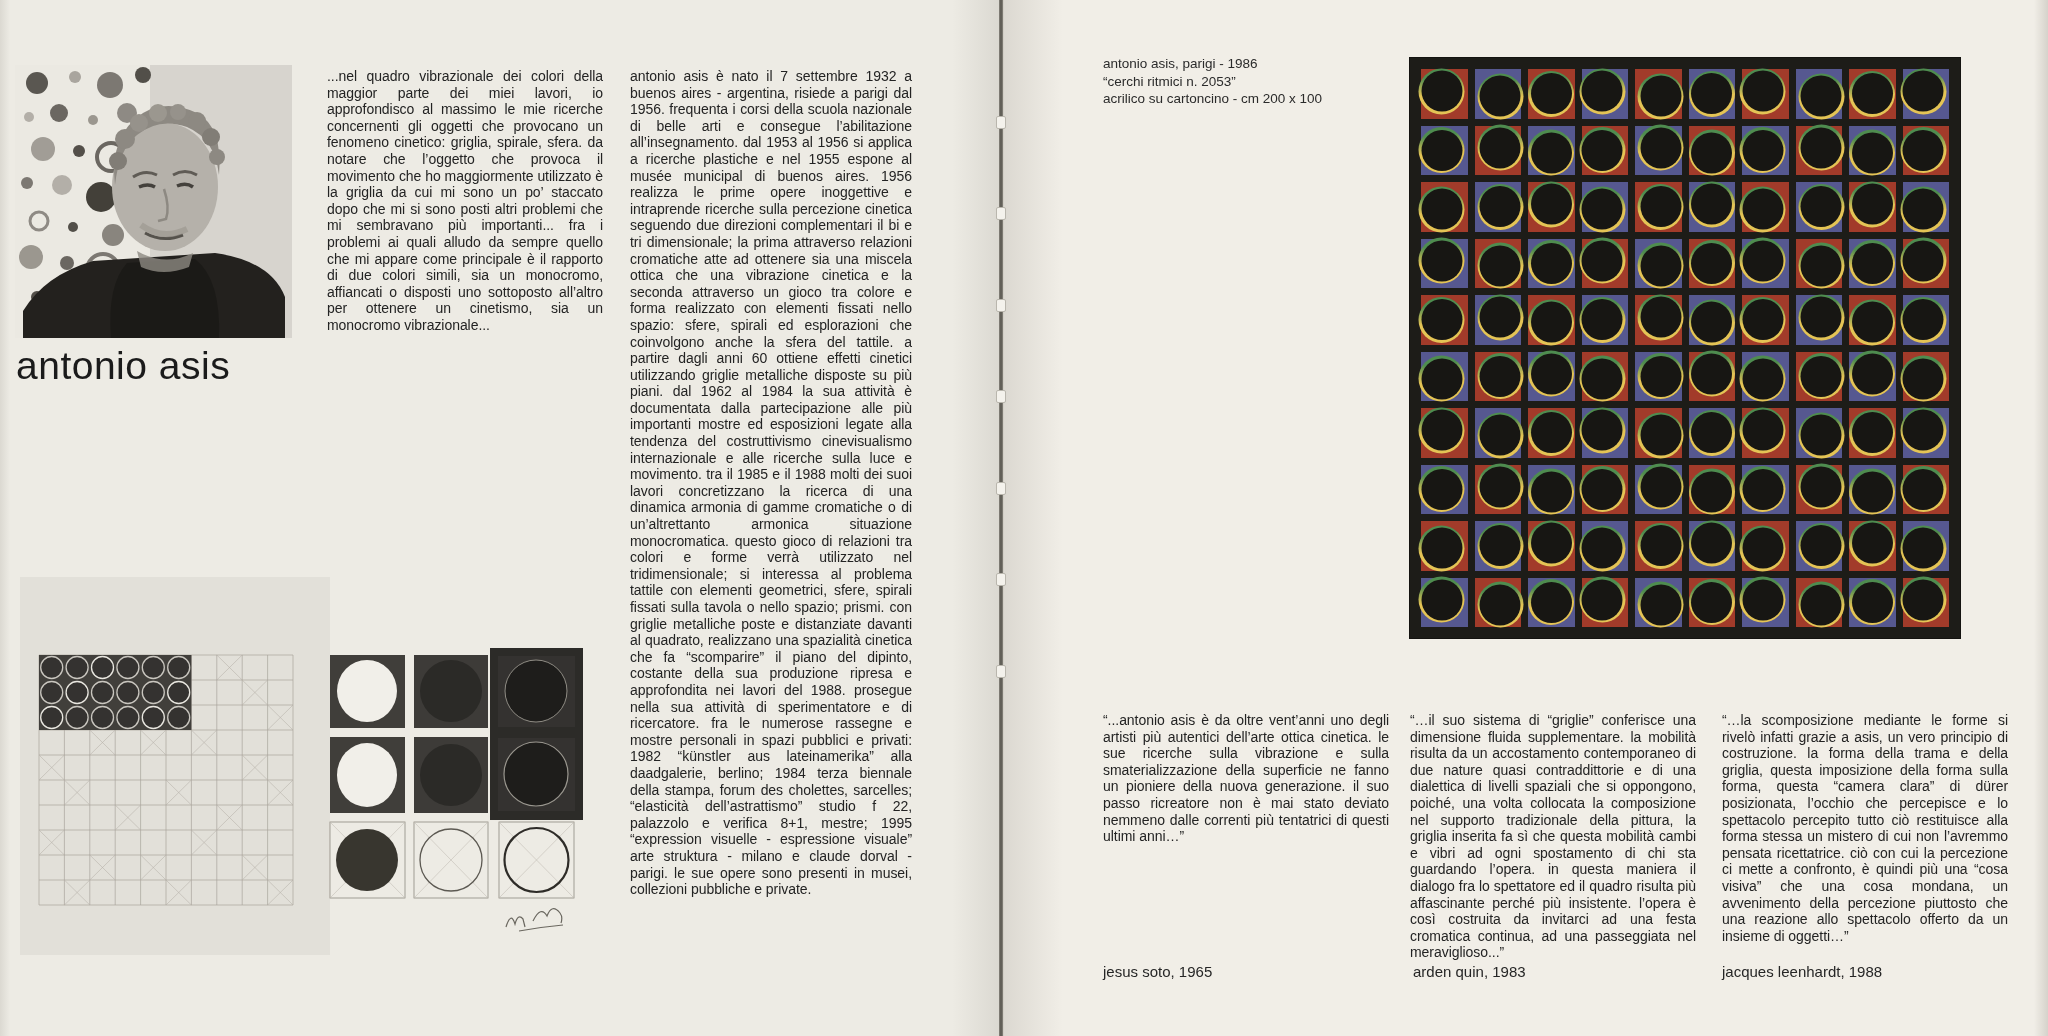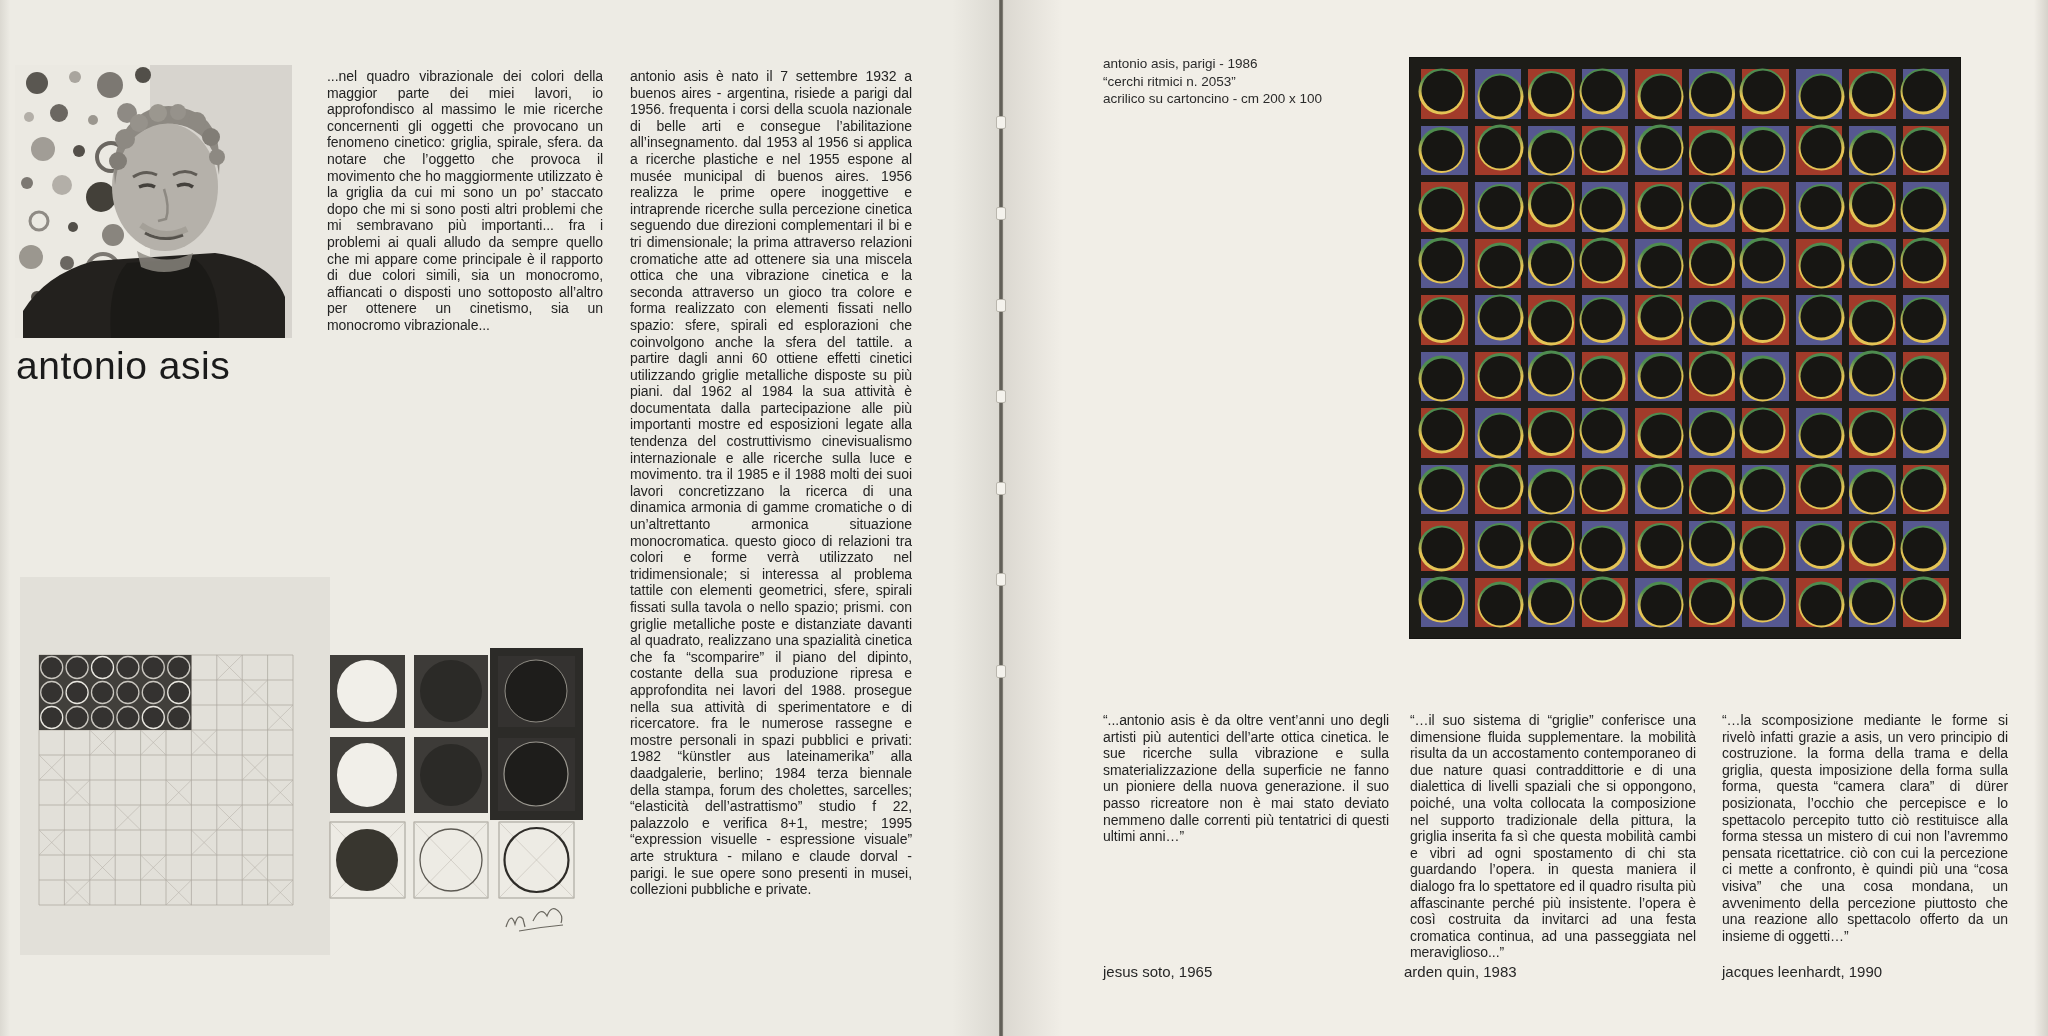"arden quin, 1983" .a2 { left: 400px -> 409px }
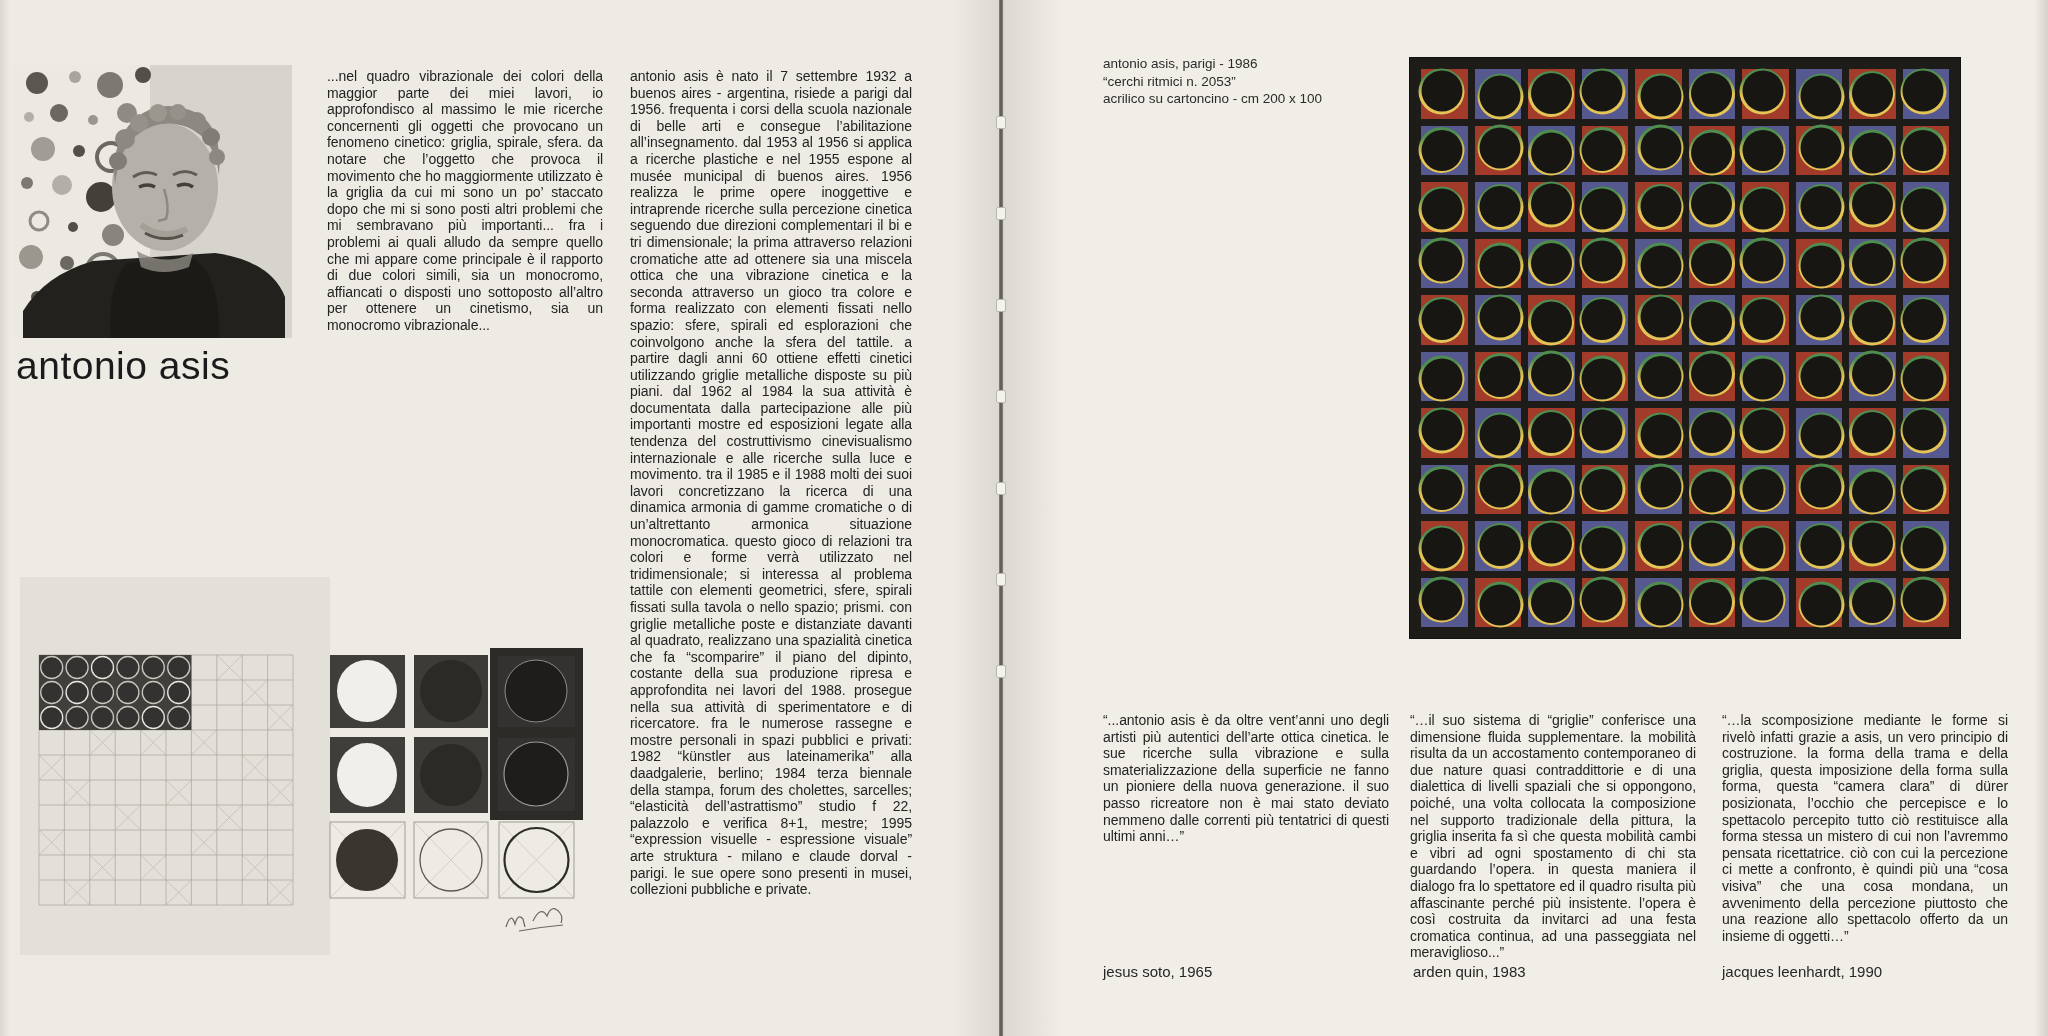"jacques leenhardt, 1990" div.attribution { text: 1990 -> 1988 }
